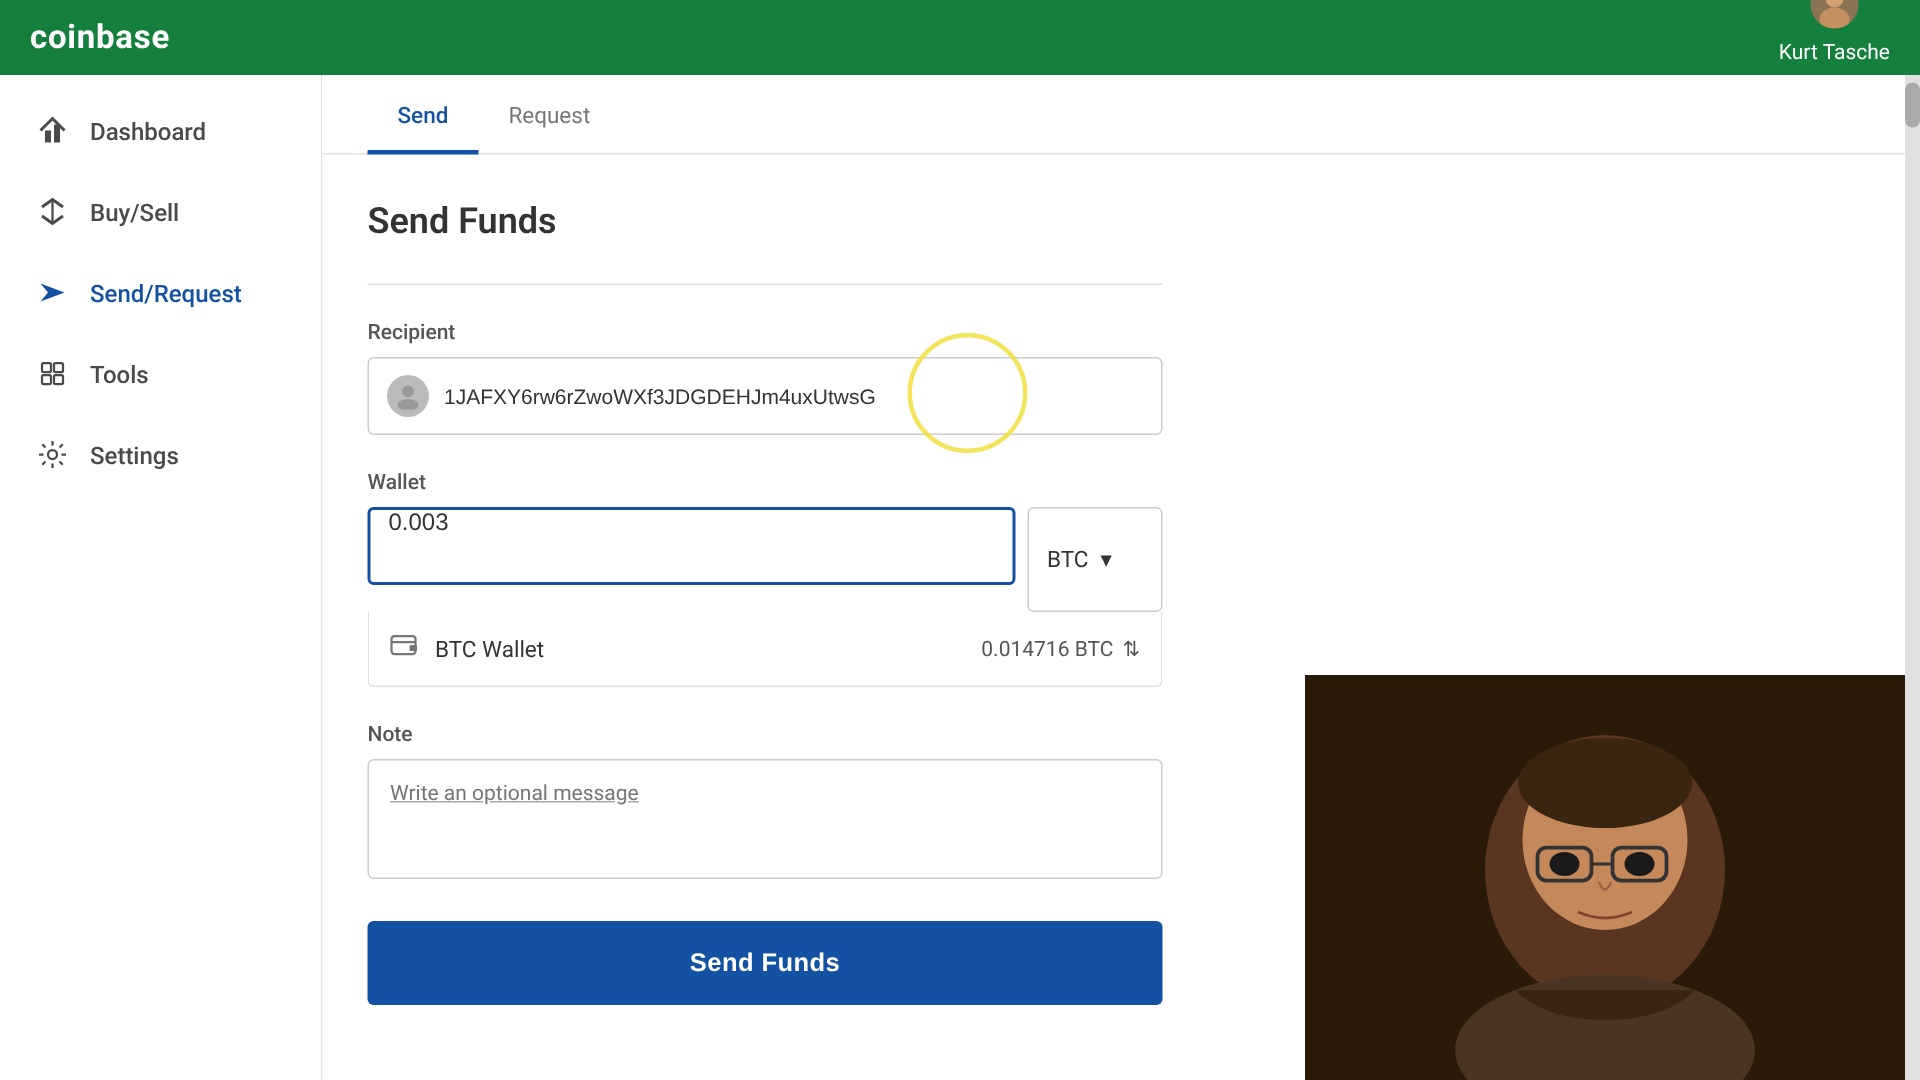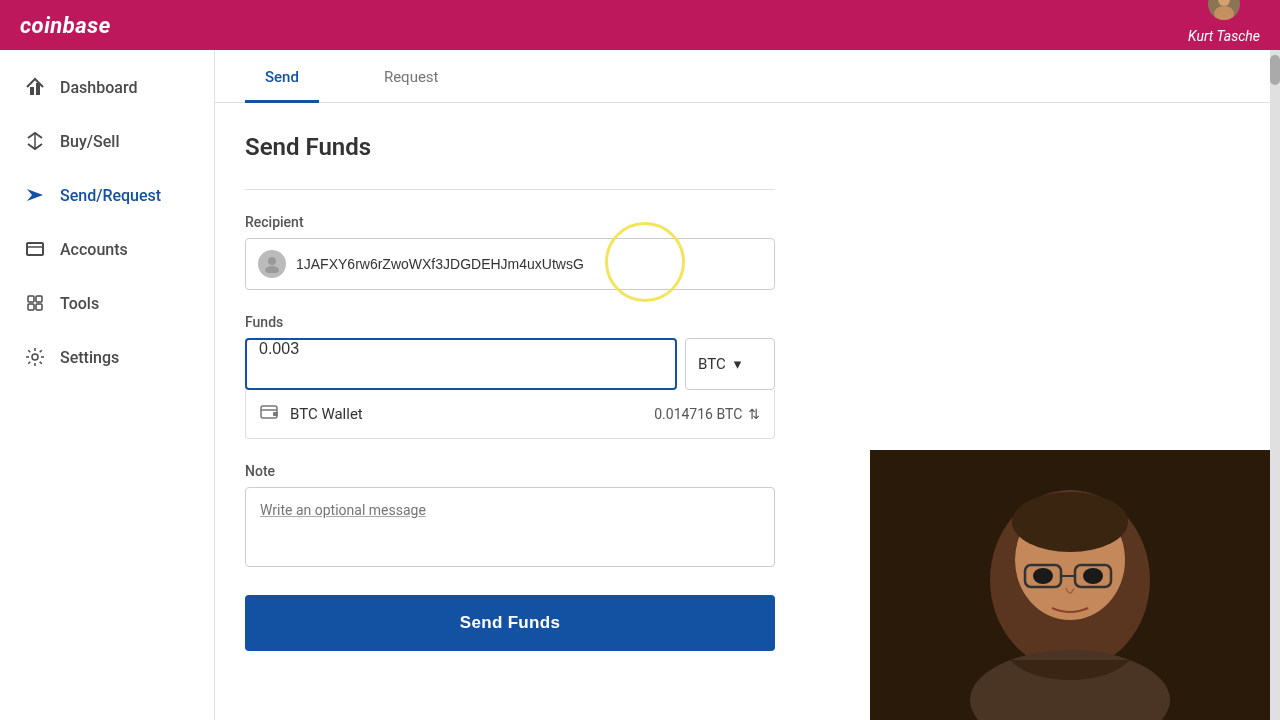"coinbase" .header { background: #be185d -> #15803d; font-style: italic -> none }
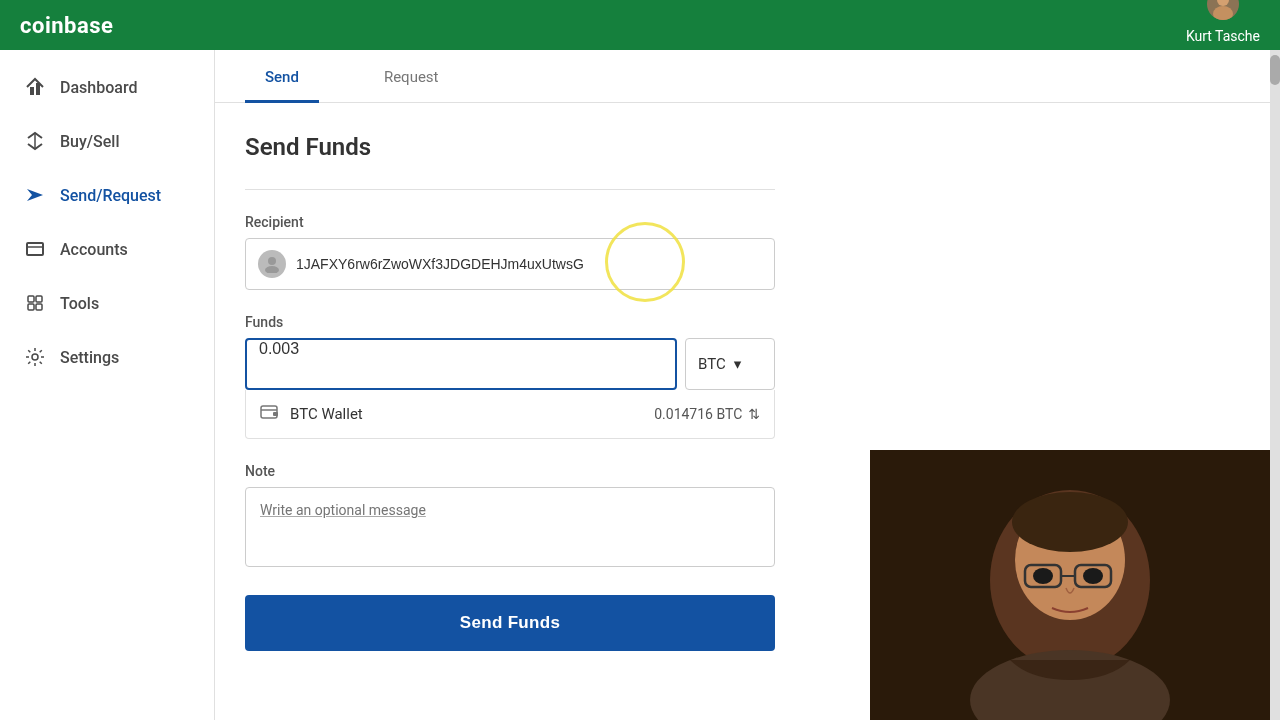"Send" .tabs { gap: 45px -> none }
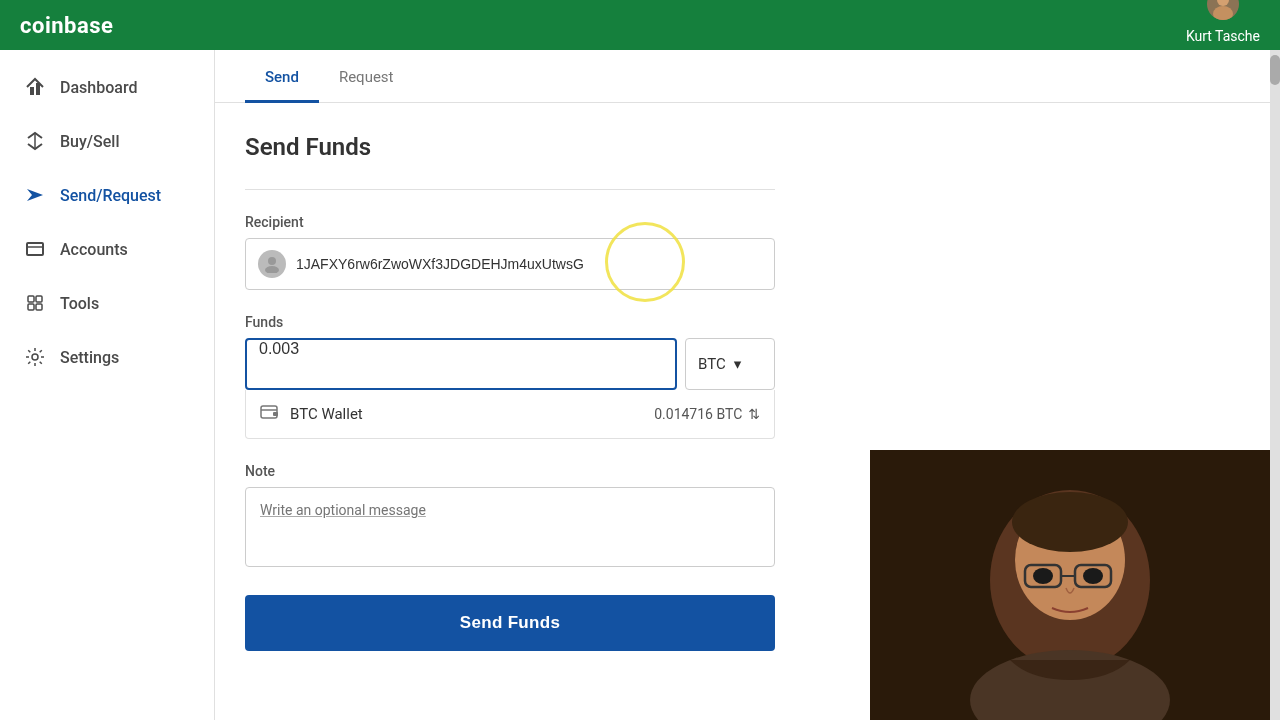"Accounts" div.sidebar-item { html: <div> <div> <svg> <rect></rect> <line></line> </svg> </div> <span>Accounts</span> </div> -> none }
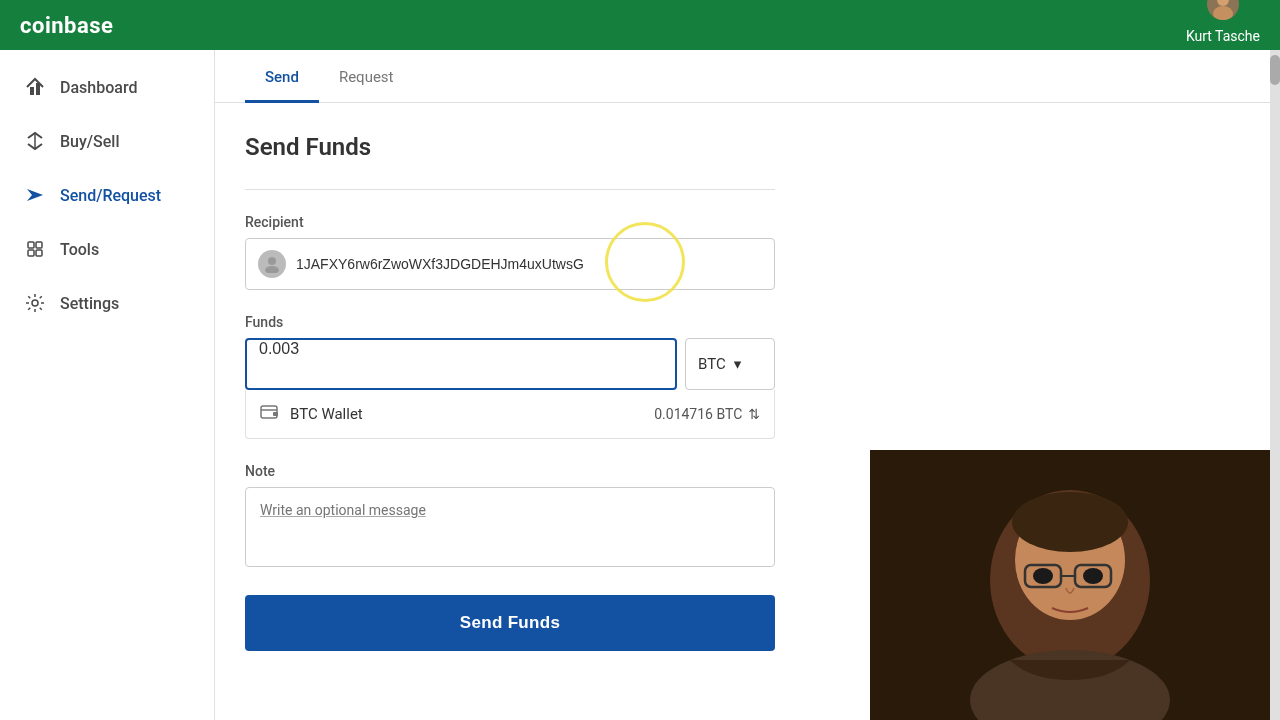"Funds" div.field-label { text: Funds -> Wallet }
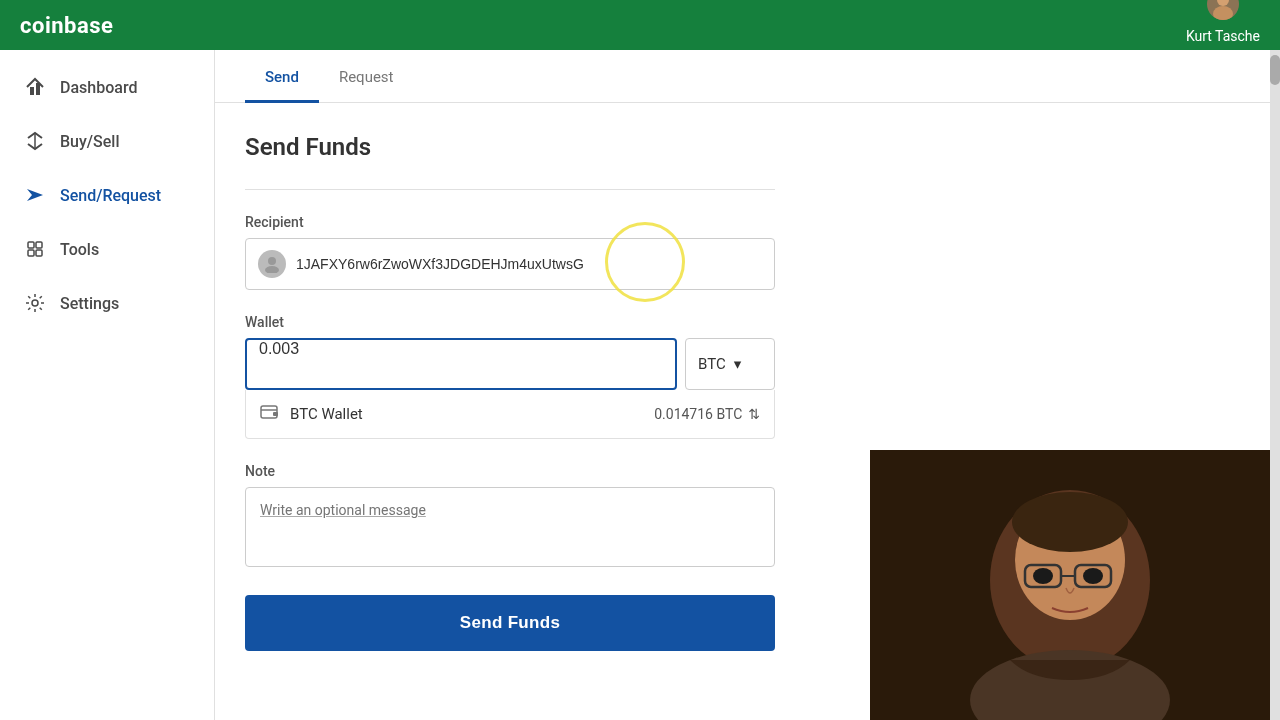"BTC" .currency-select { height: 52px -> 70px }
